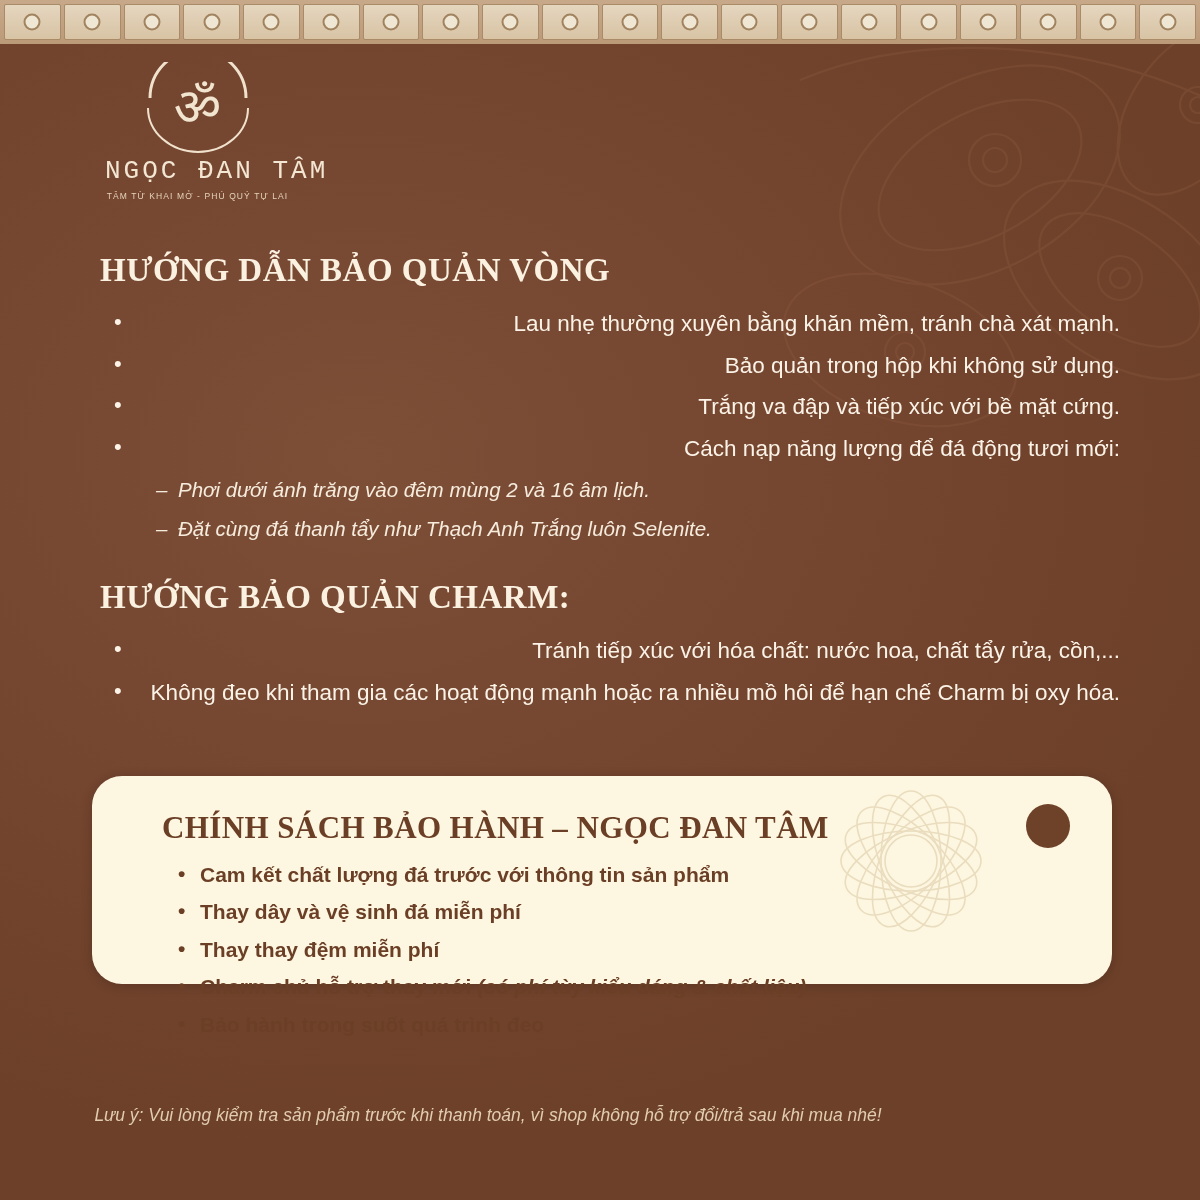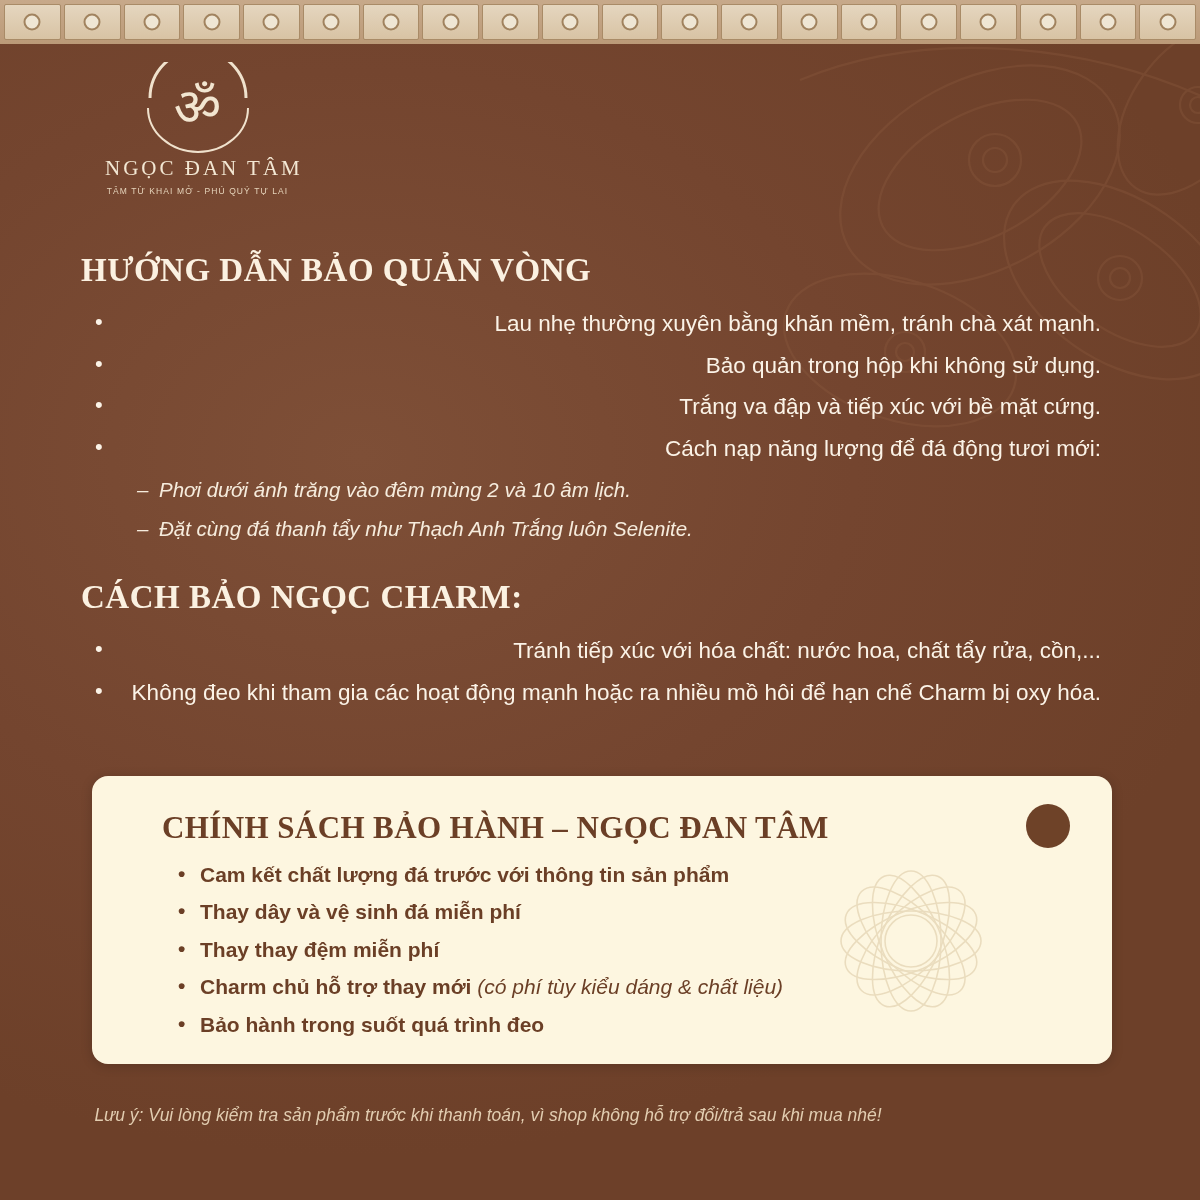"NGỌC ĐAN TÂM" .logo-name { font-family: Liberation Serif, serif -> Liberation Mono, monospace; font-size: 21px -> 26px }
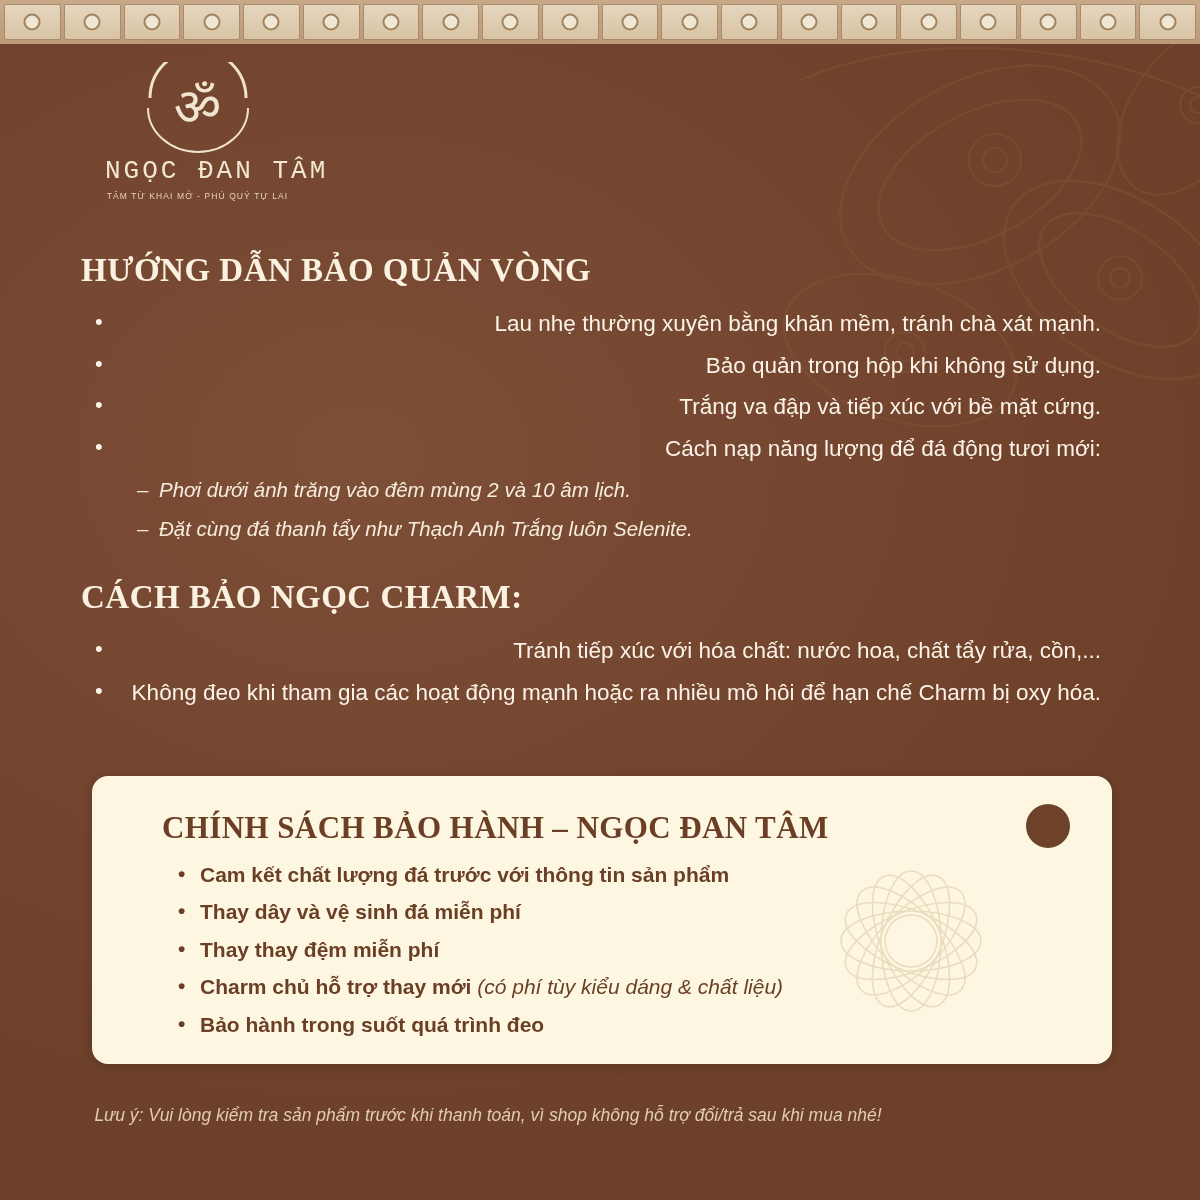"HƯỚNG DẪN BẢO QUẢN VÒNG" .content { left: 81px -> 100px }
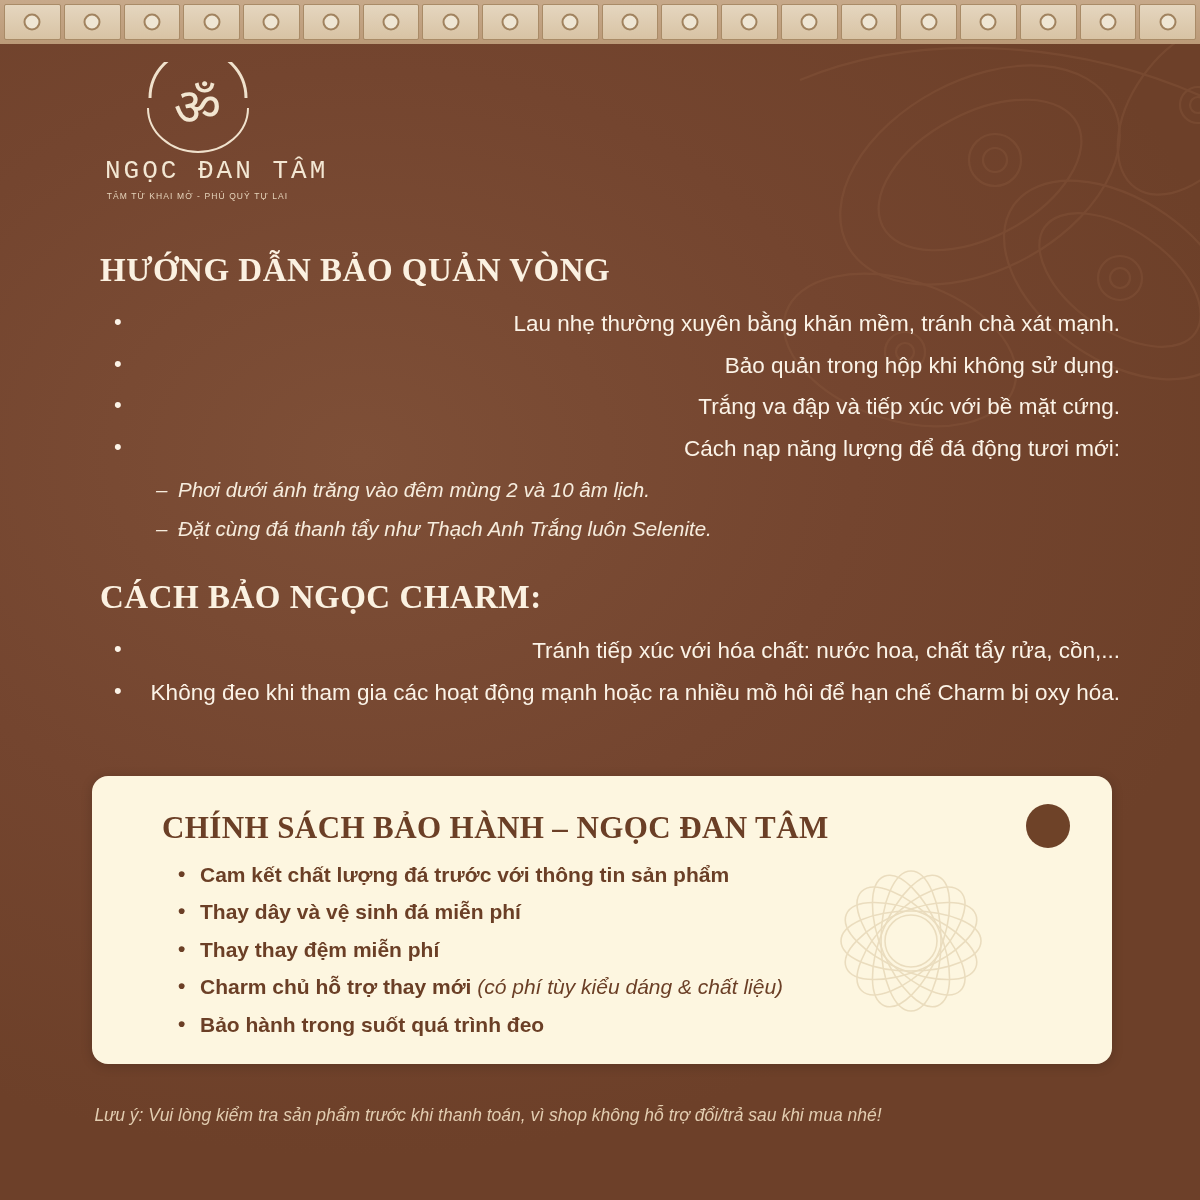"Phơi dưới ánh trăng vào" div.subitem { text: 10 -> 16 }
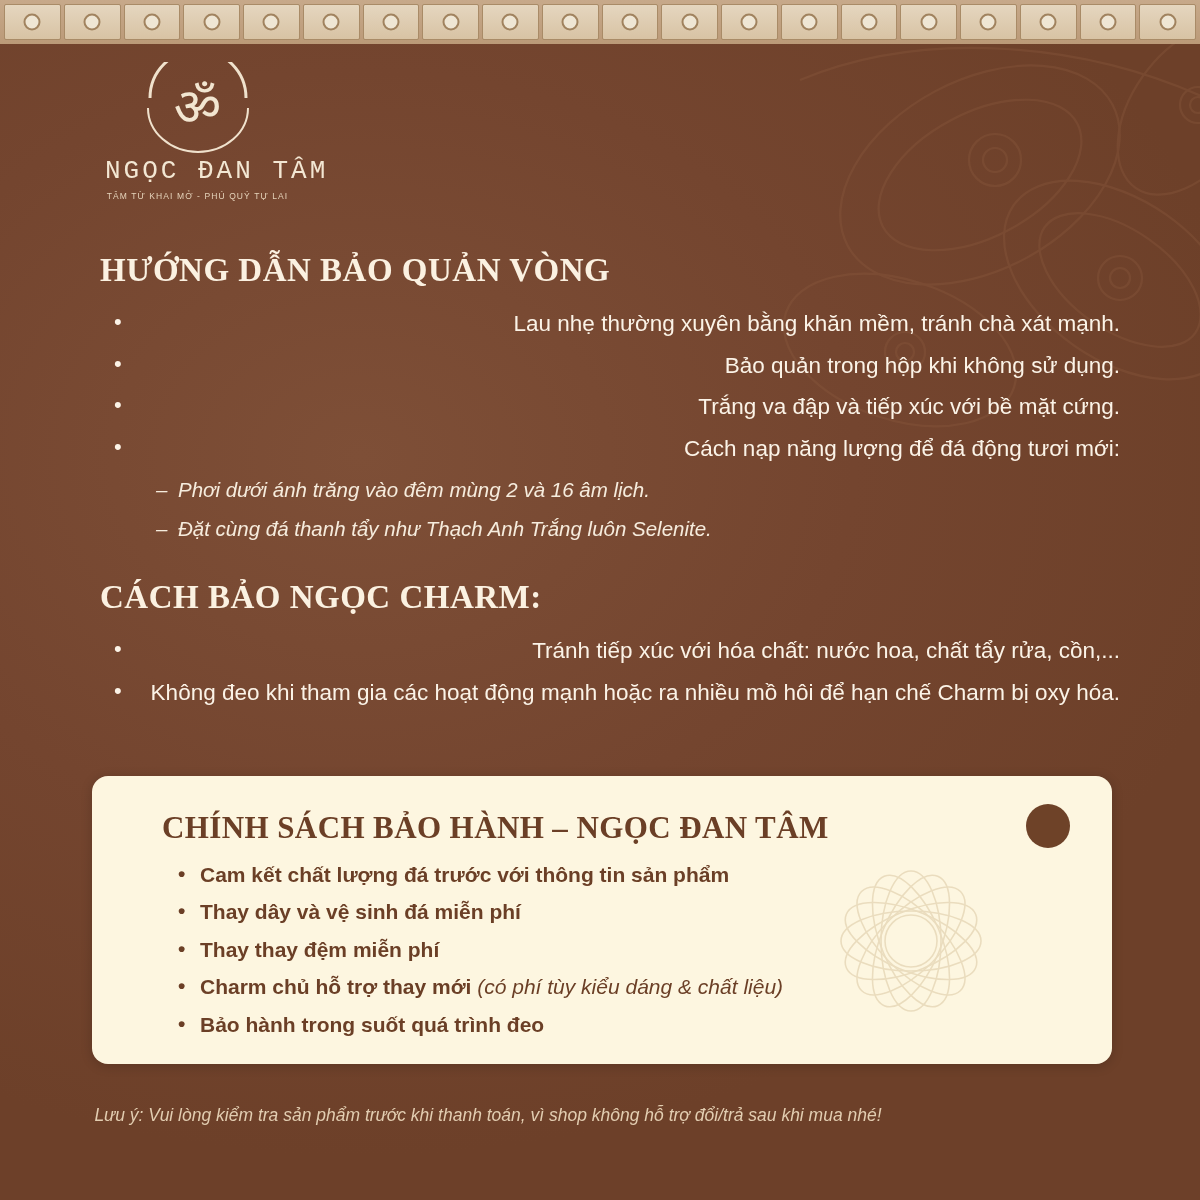"CÁCH BẢO NGỌC CHARM:" h2.section-title { text: CÁCH BẢO NGỌC -> HƯỚNG BẢO QUẢN }
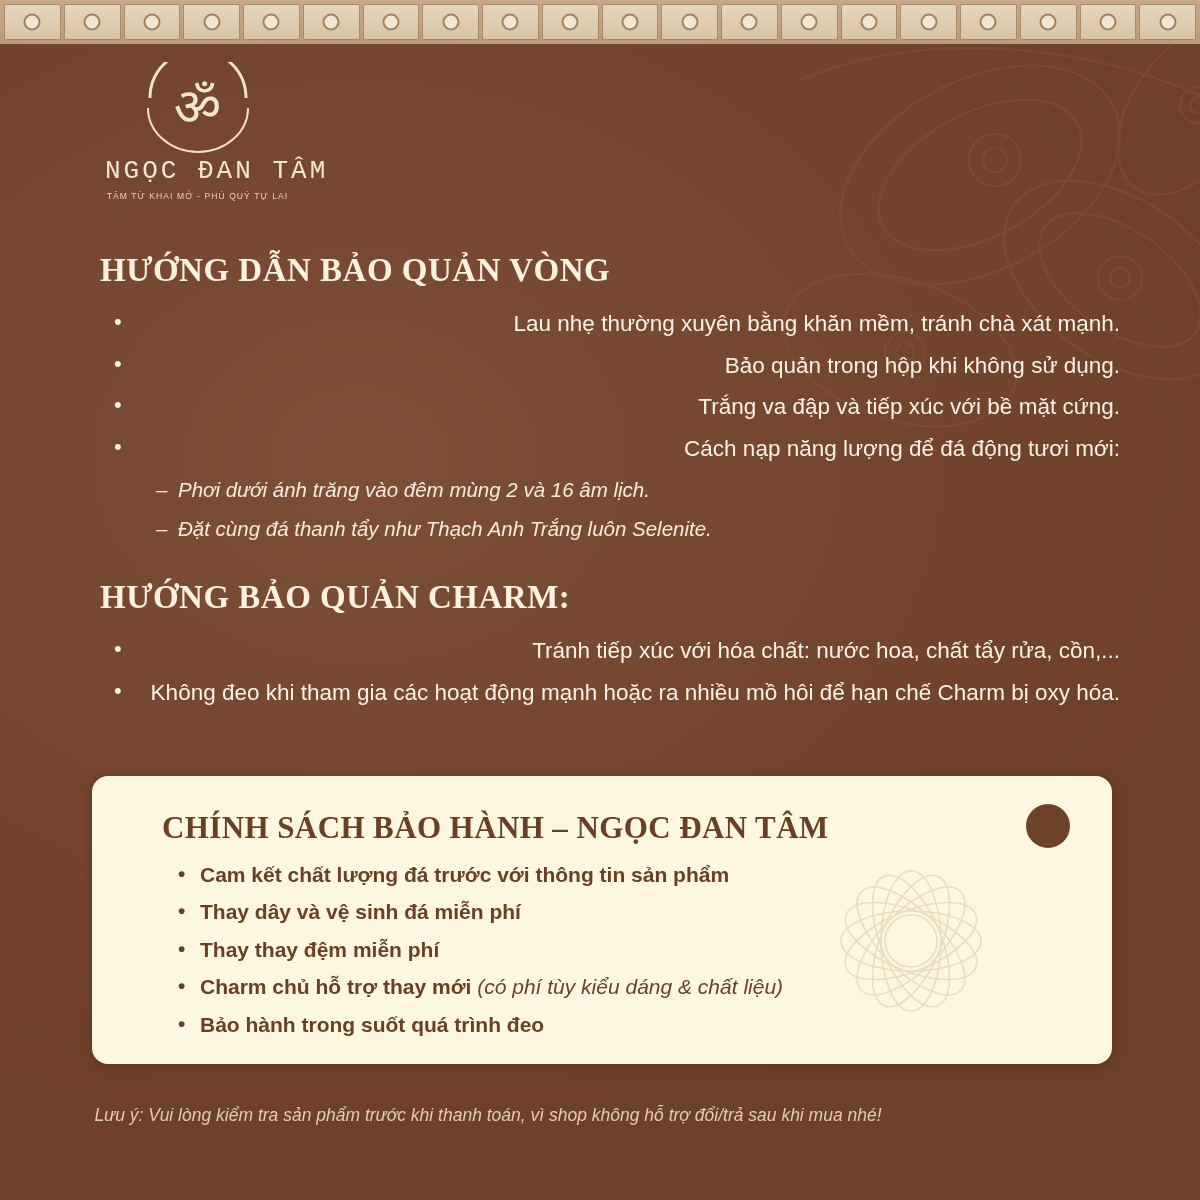"CHÍNH SÁCH BẢO HÀNH –" .card { border-radius: 16px -> 30px; height: 288px -> 208px }
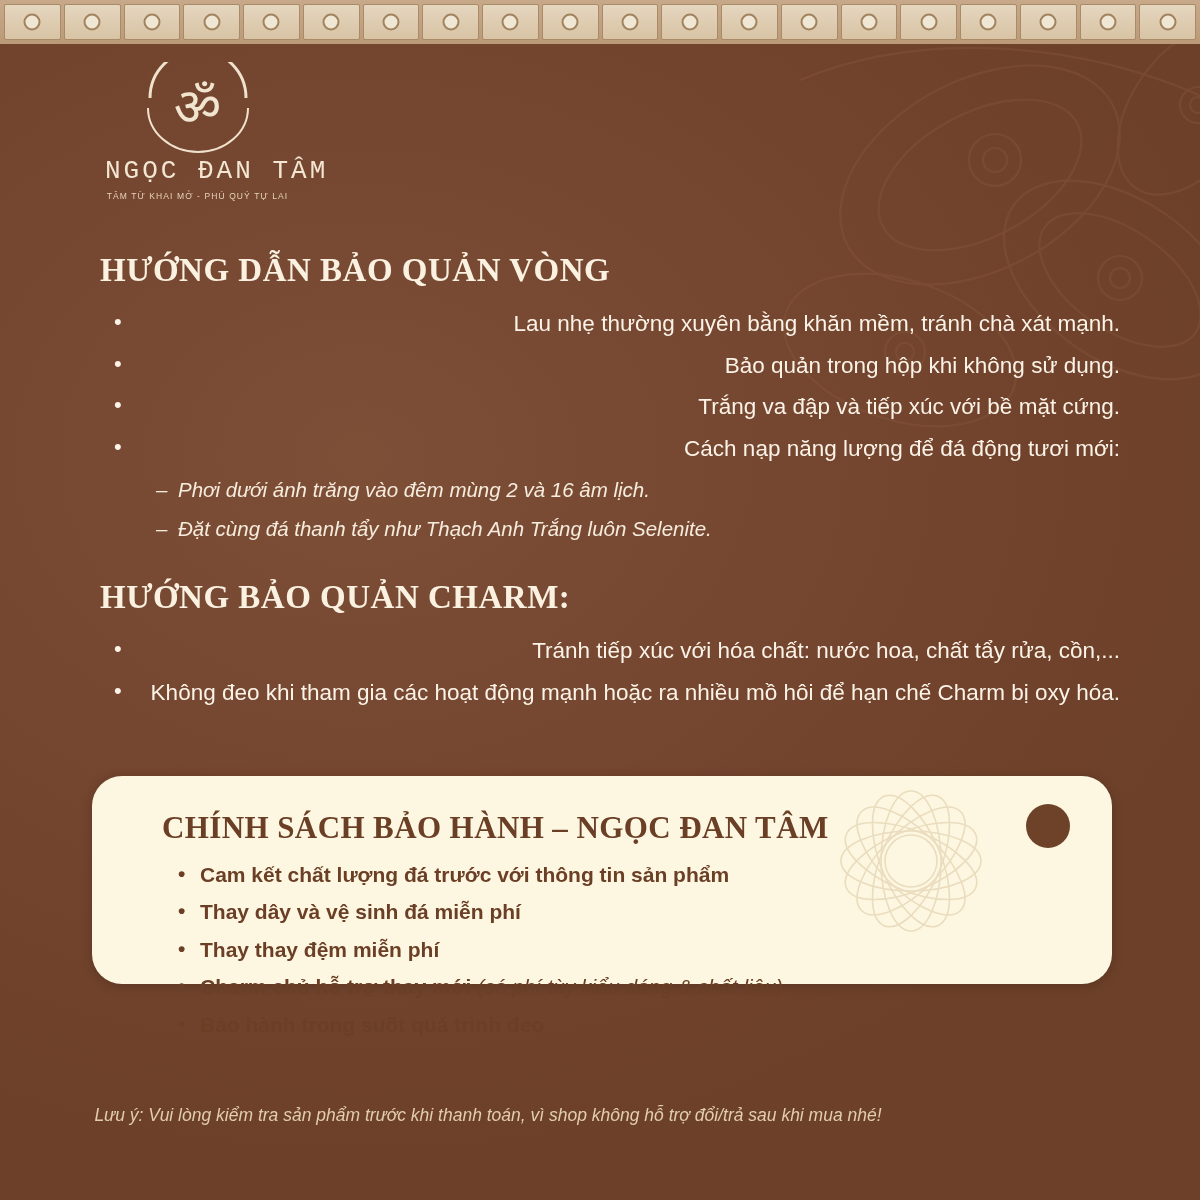"(có phí tùy kiểu dáng" ul.card-bullets > li .note { font-weight: 400 -> 700 }
